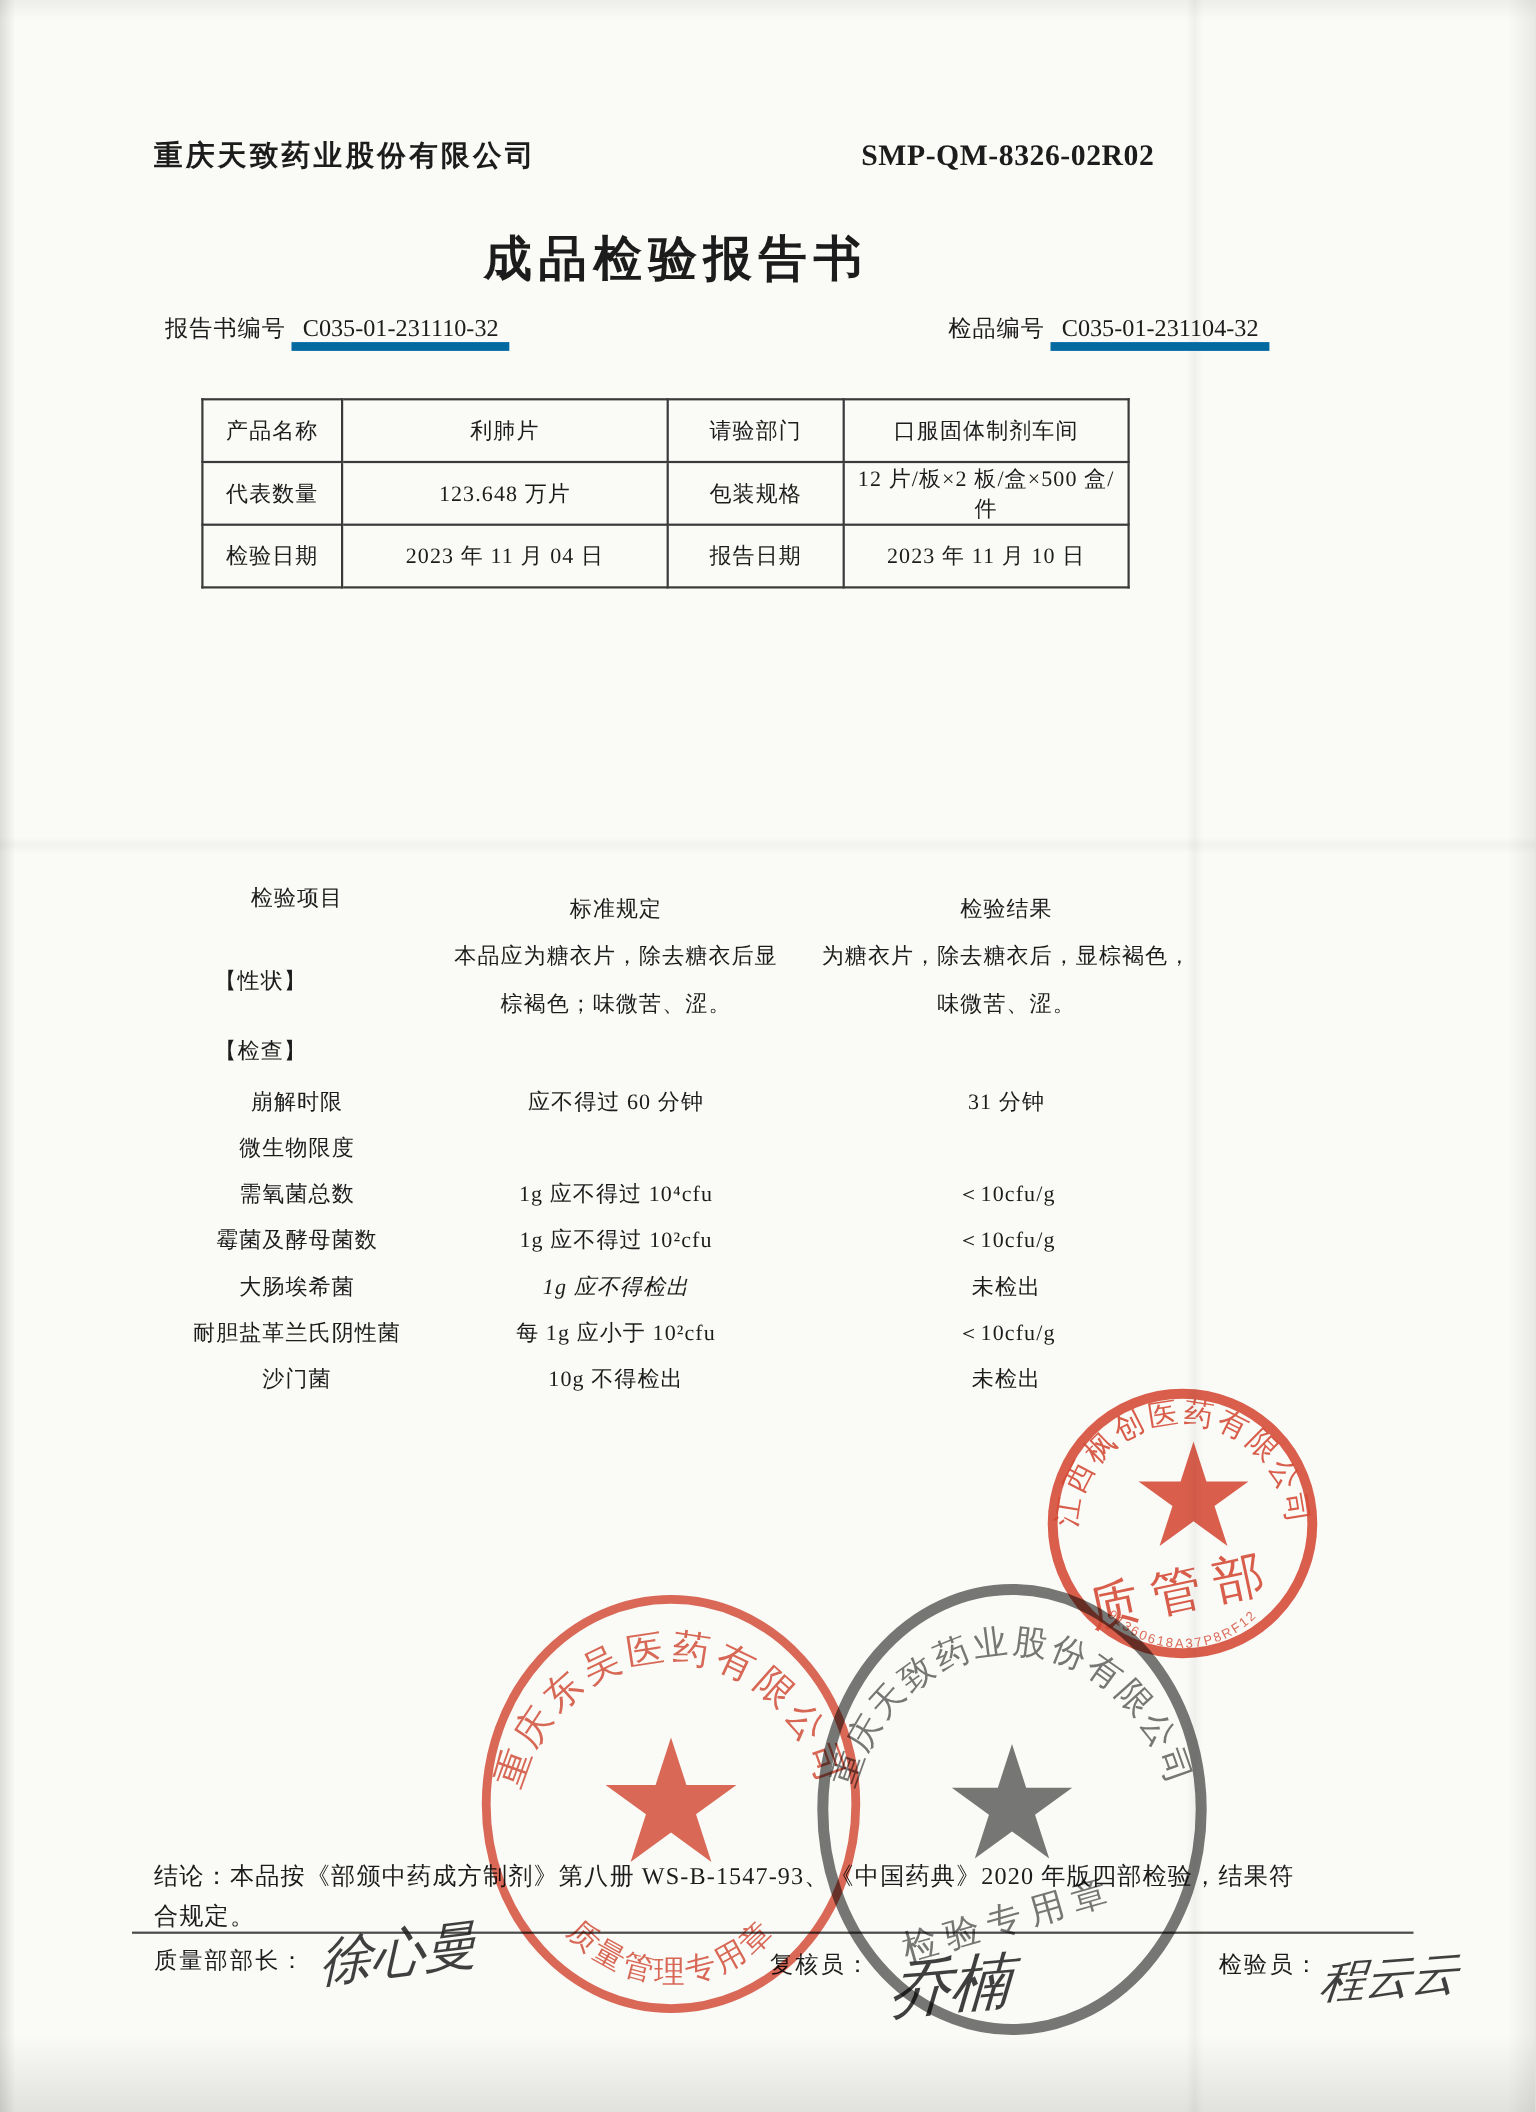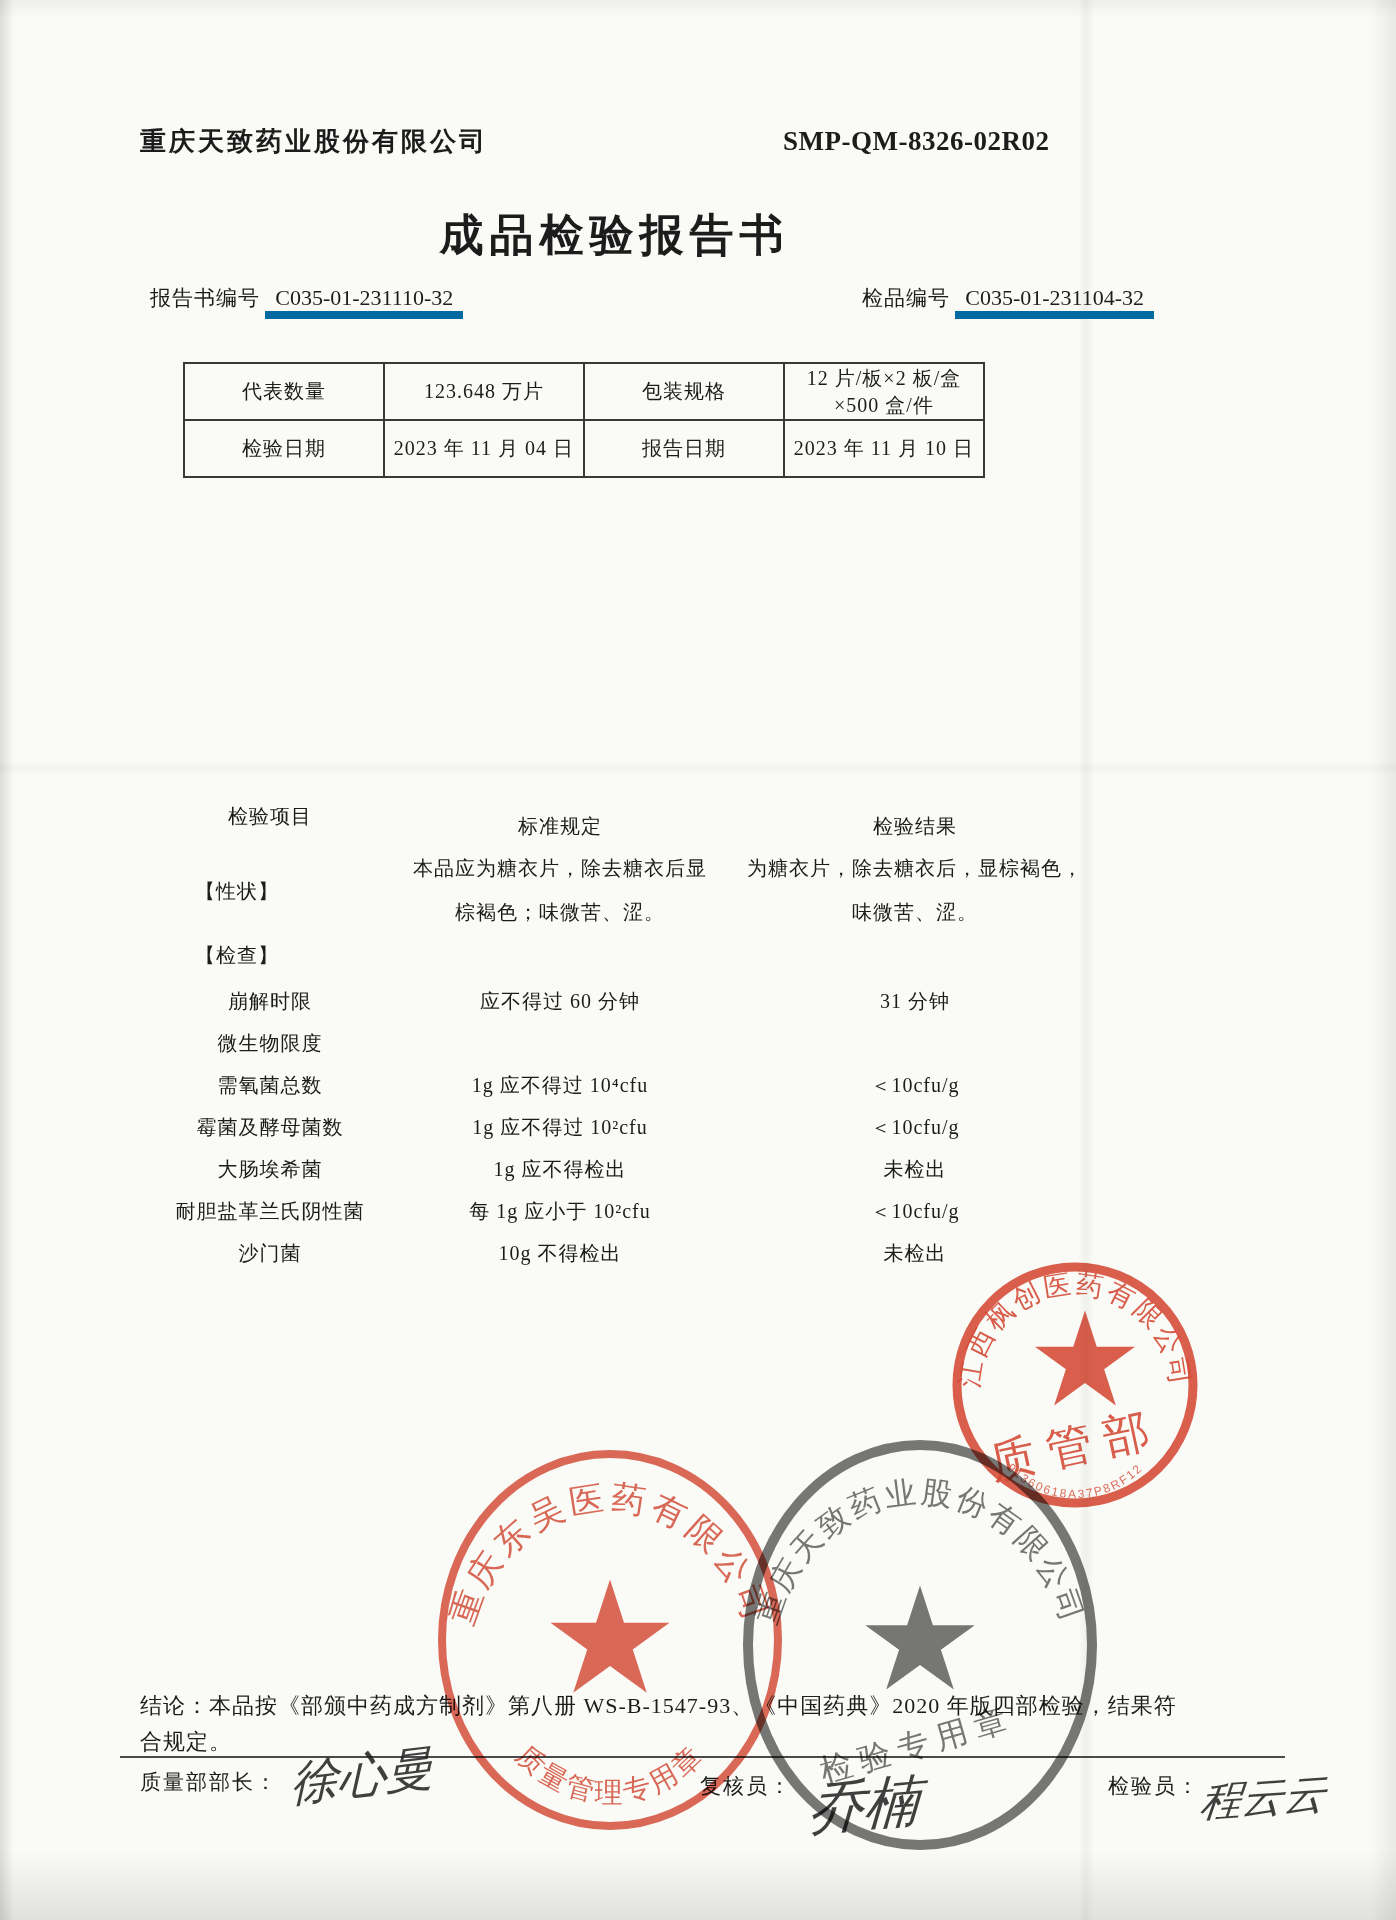"产品名称" tr { html: none -> <tr> <td>产品名称</td> <td>利肺片</td> <td>请验部门</td> <td>口服固体制剂车间</td> </tr> }
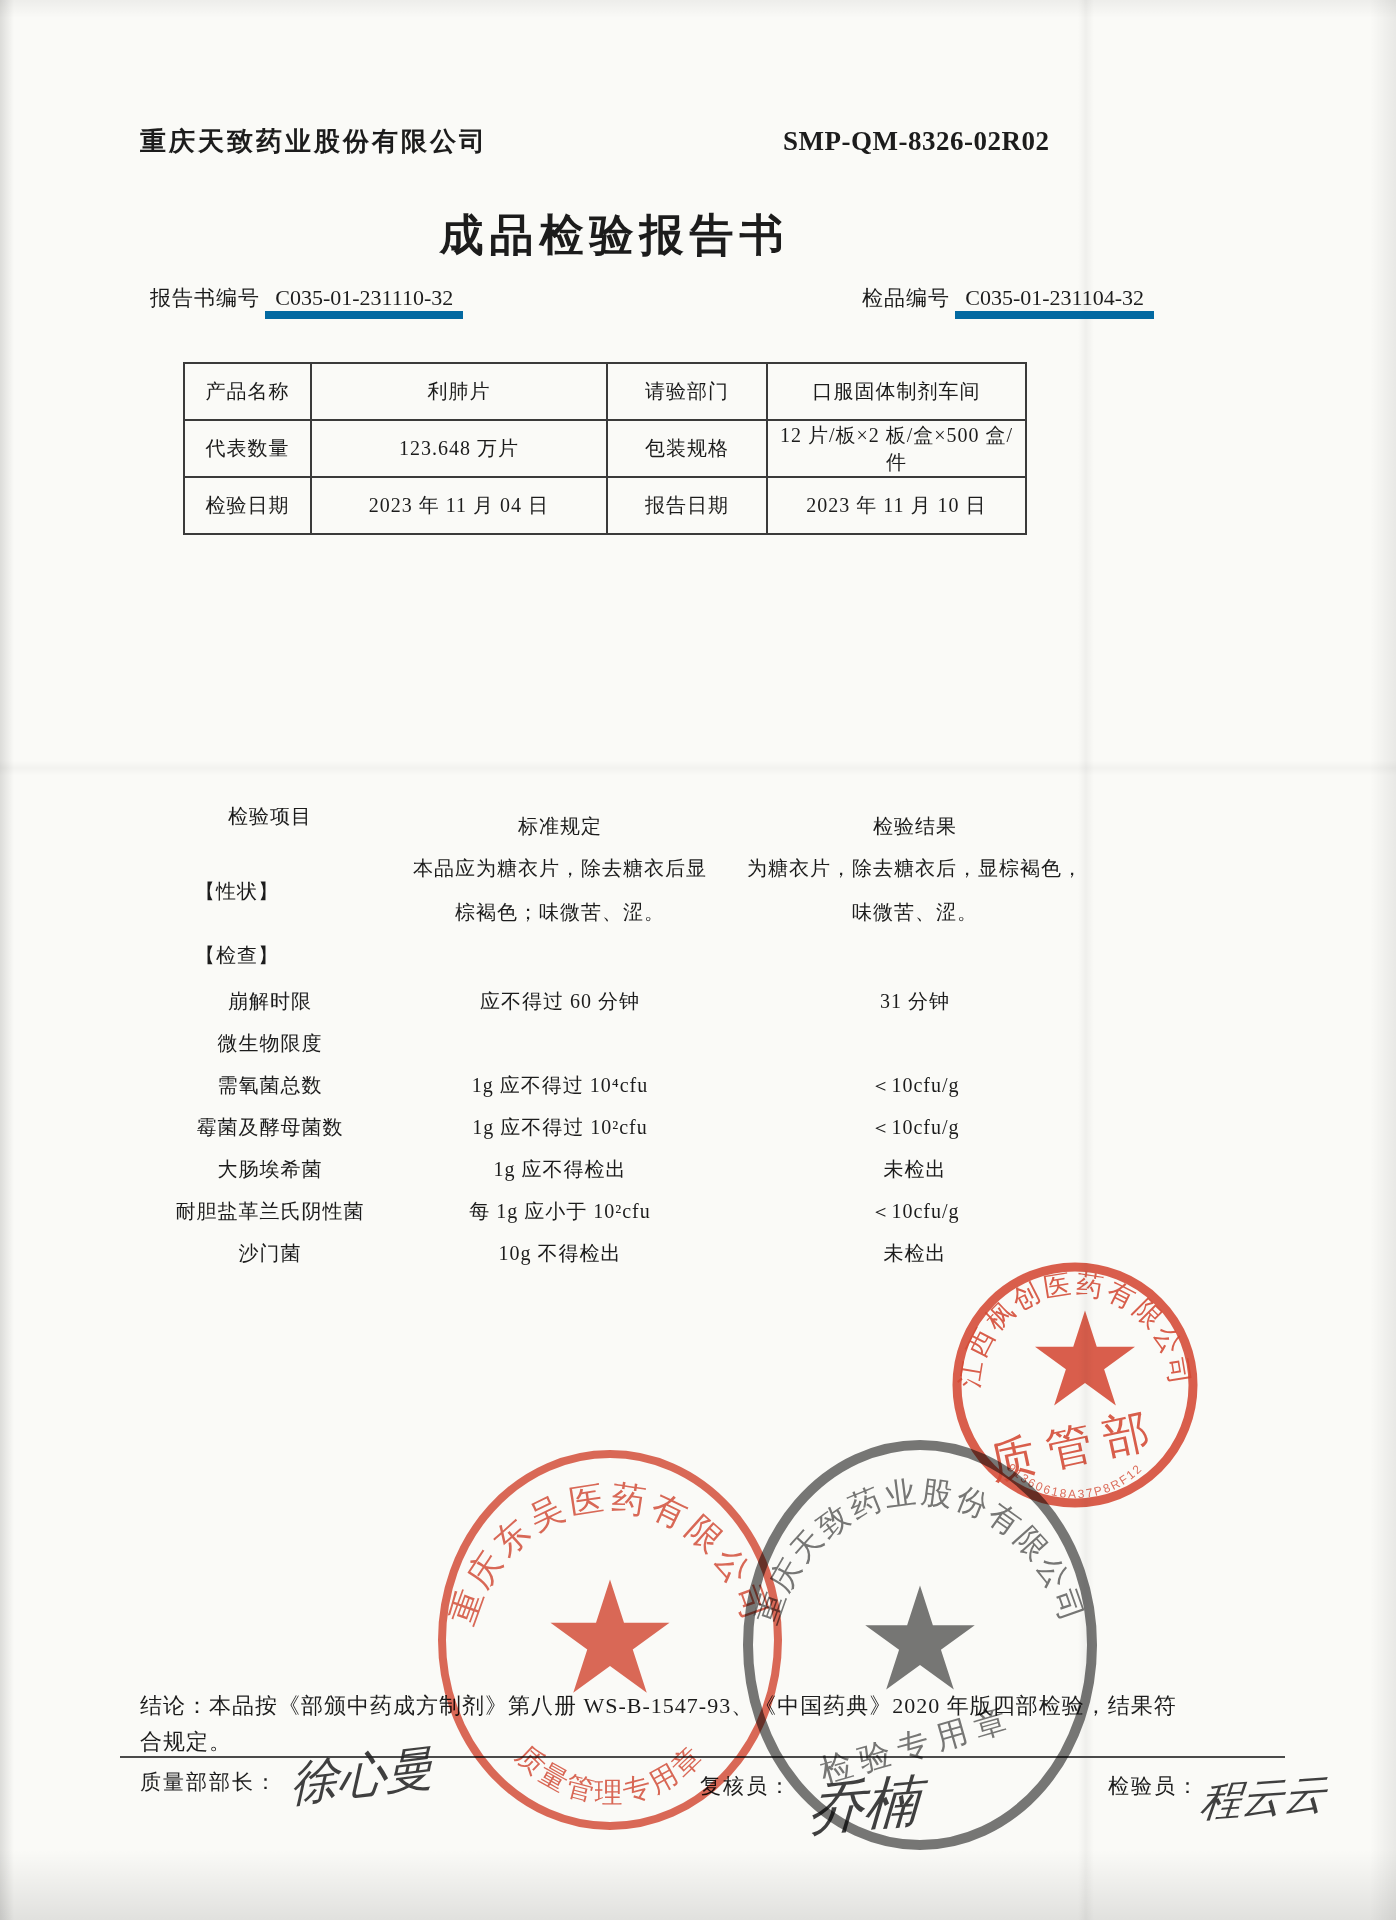"1g 应不得检出" div.abs { font-style: none -> italic }
